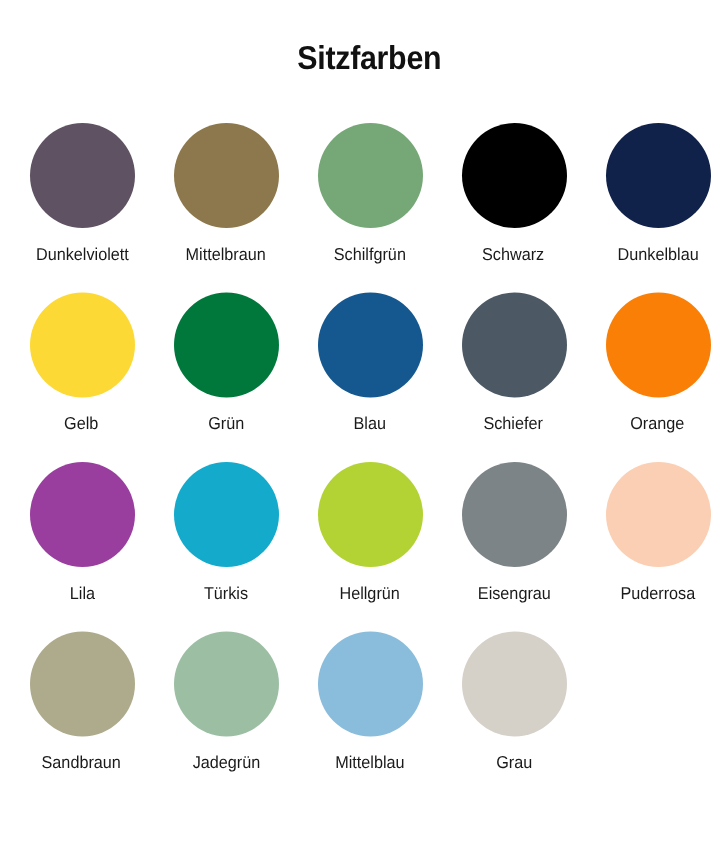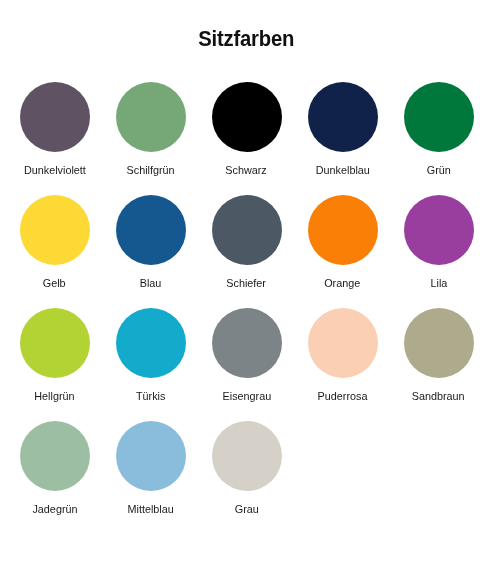"Mittelbraun" div.swatch-cell { html: none -> <div> <div></div> <div>Mittelbraun</div> </div> }
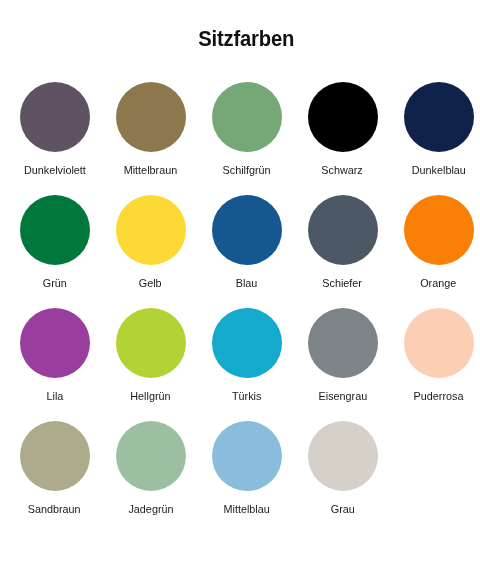"Grün" div.swatch-cell { order: before "Gelb" -> after "Gelb" }
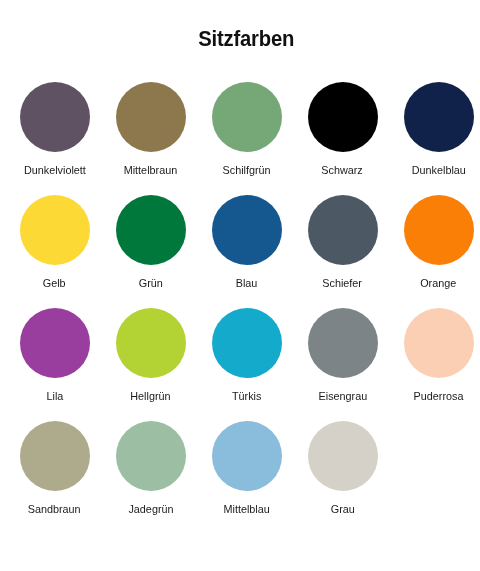"Hellgrün" div.swatch-cell { order: before "Türkis" -> after "Türkis" }
